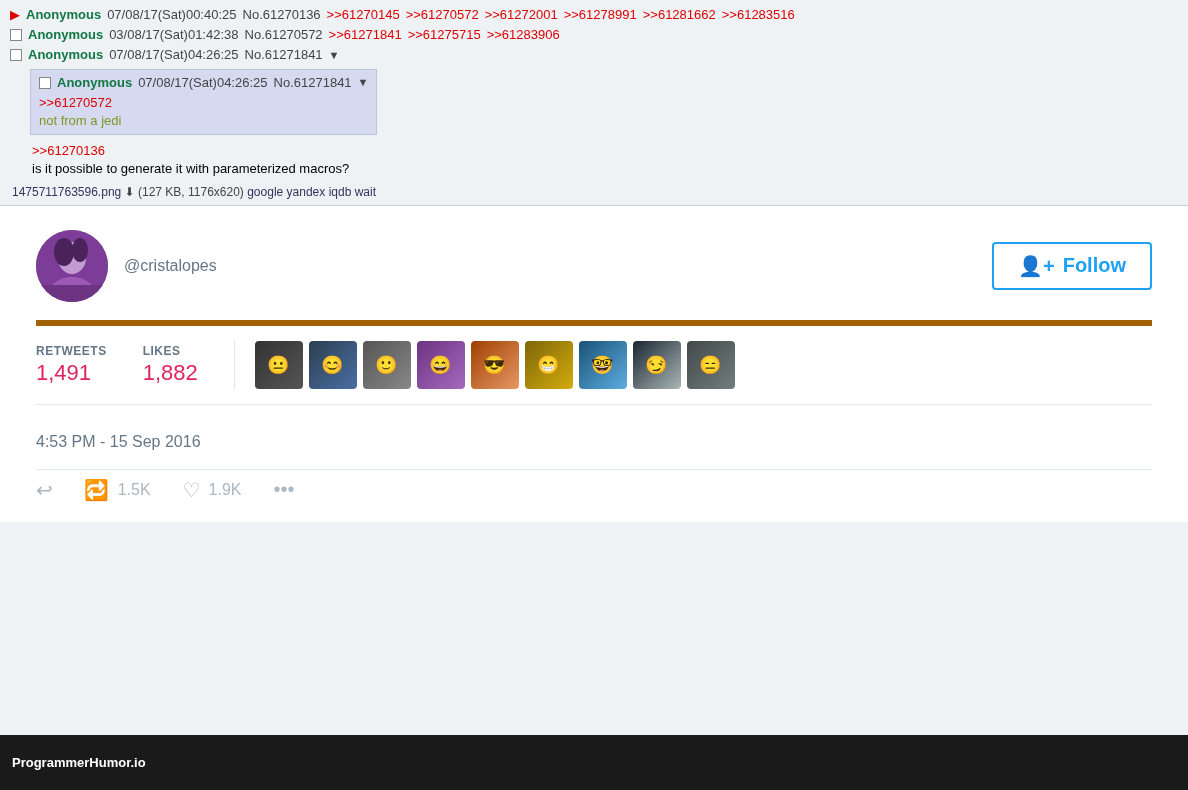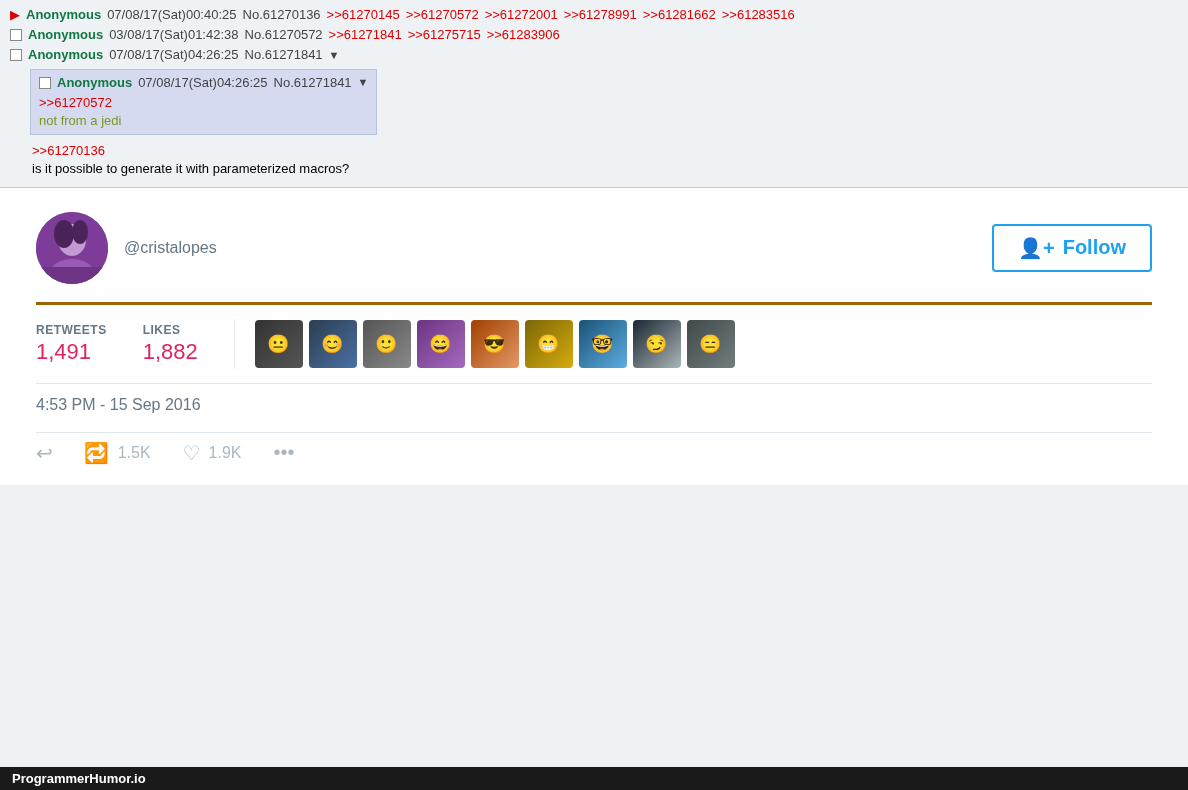"1475711763596.png ⬇ (127 KB, 1176x620)" div.chan-file-info { html: none -> <div> <a>1475711763596.png</a> <span>⬇</span> <span>(127 KB, 1176x620)</span> <a>google</a> <a>yandex</a> <a>iqdb</a> <a>wait</a> </div> }
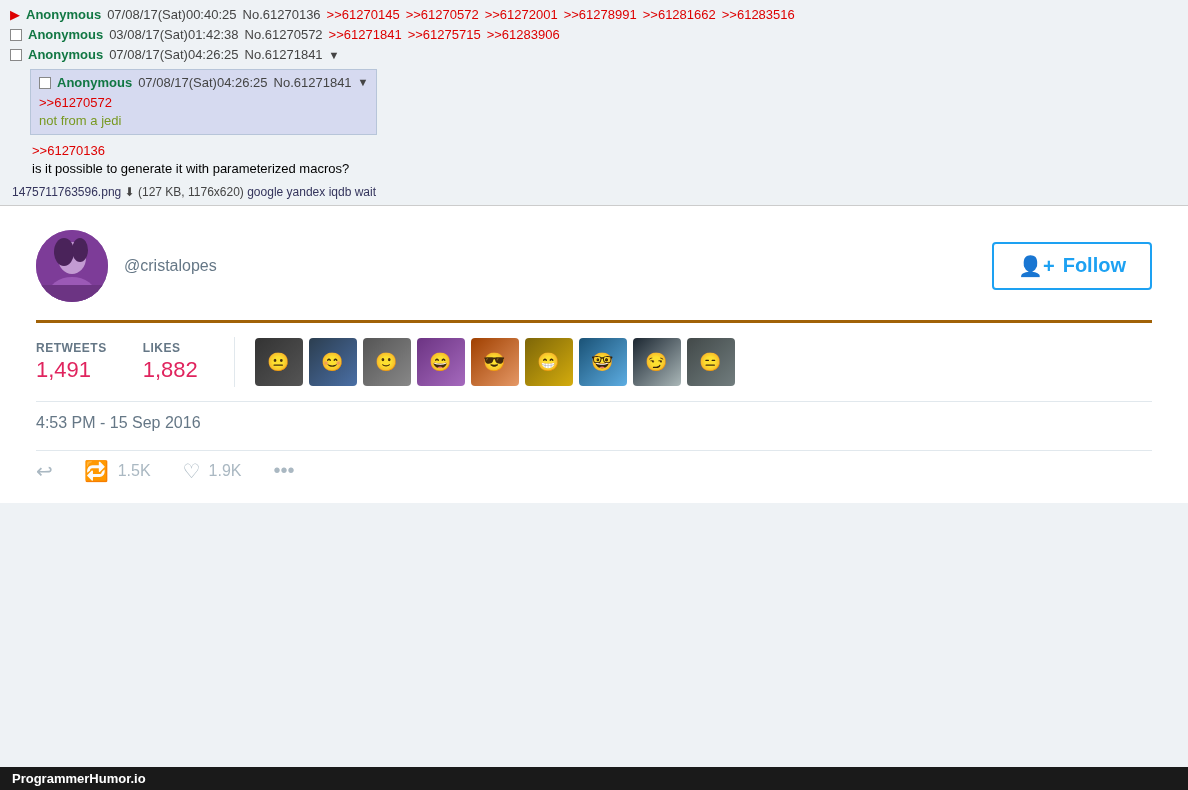"RETWEETS" .tweet-stats { border-top: 3px solid #a16207 -> 6px solid #a16207; margin-bottom: 12px -> 28px }
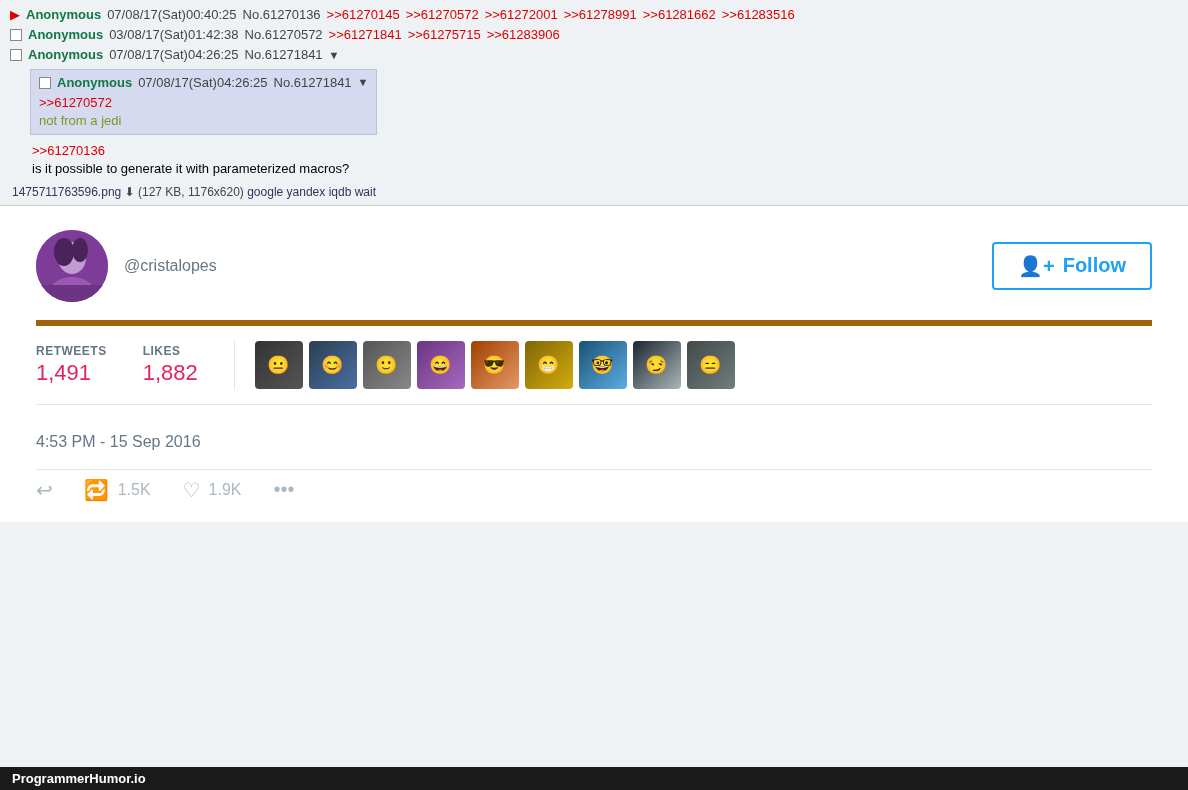"ProgrammerHumor.io" .footer-bar { padding: 4px 12px -> 20px 12px }
